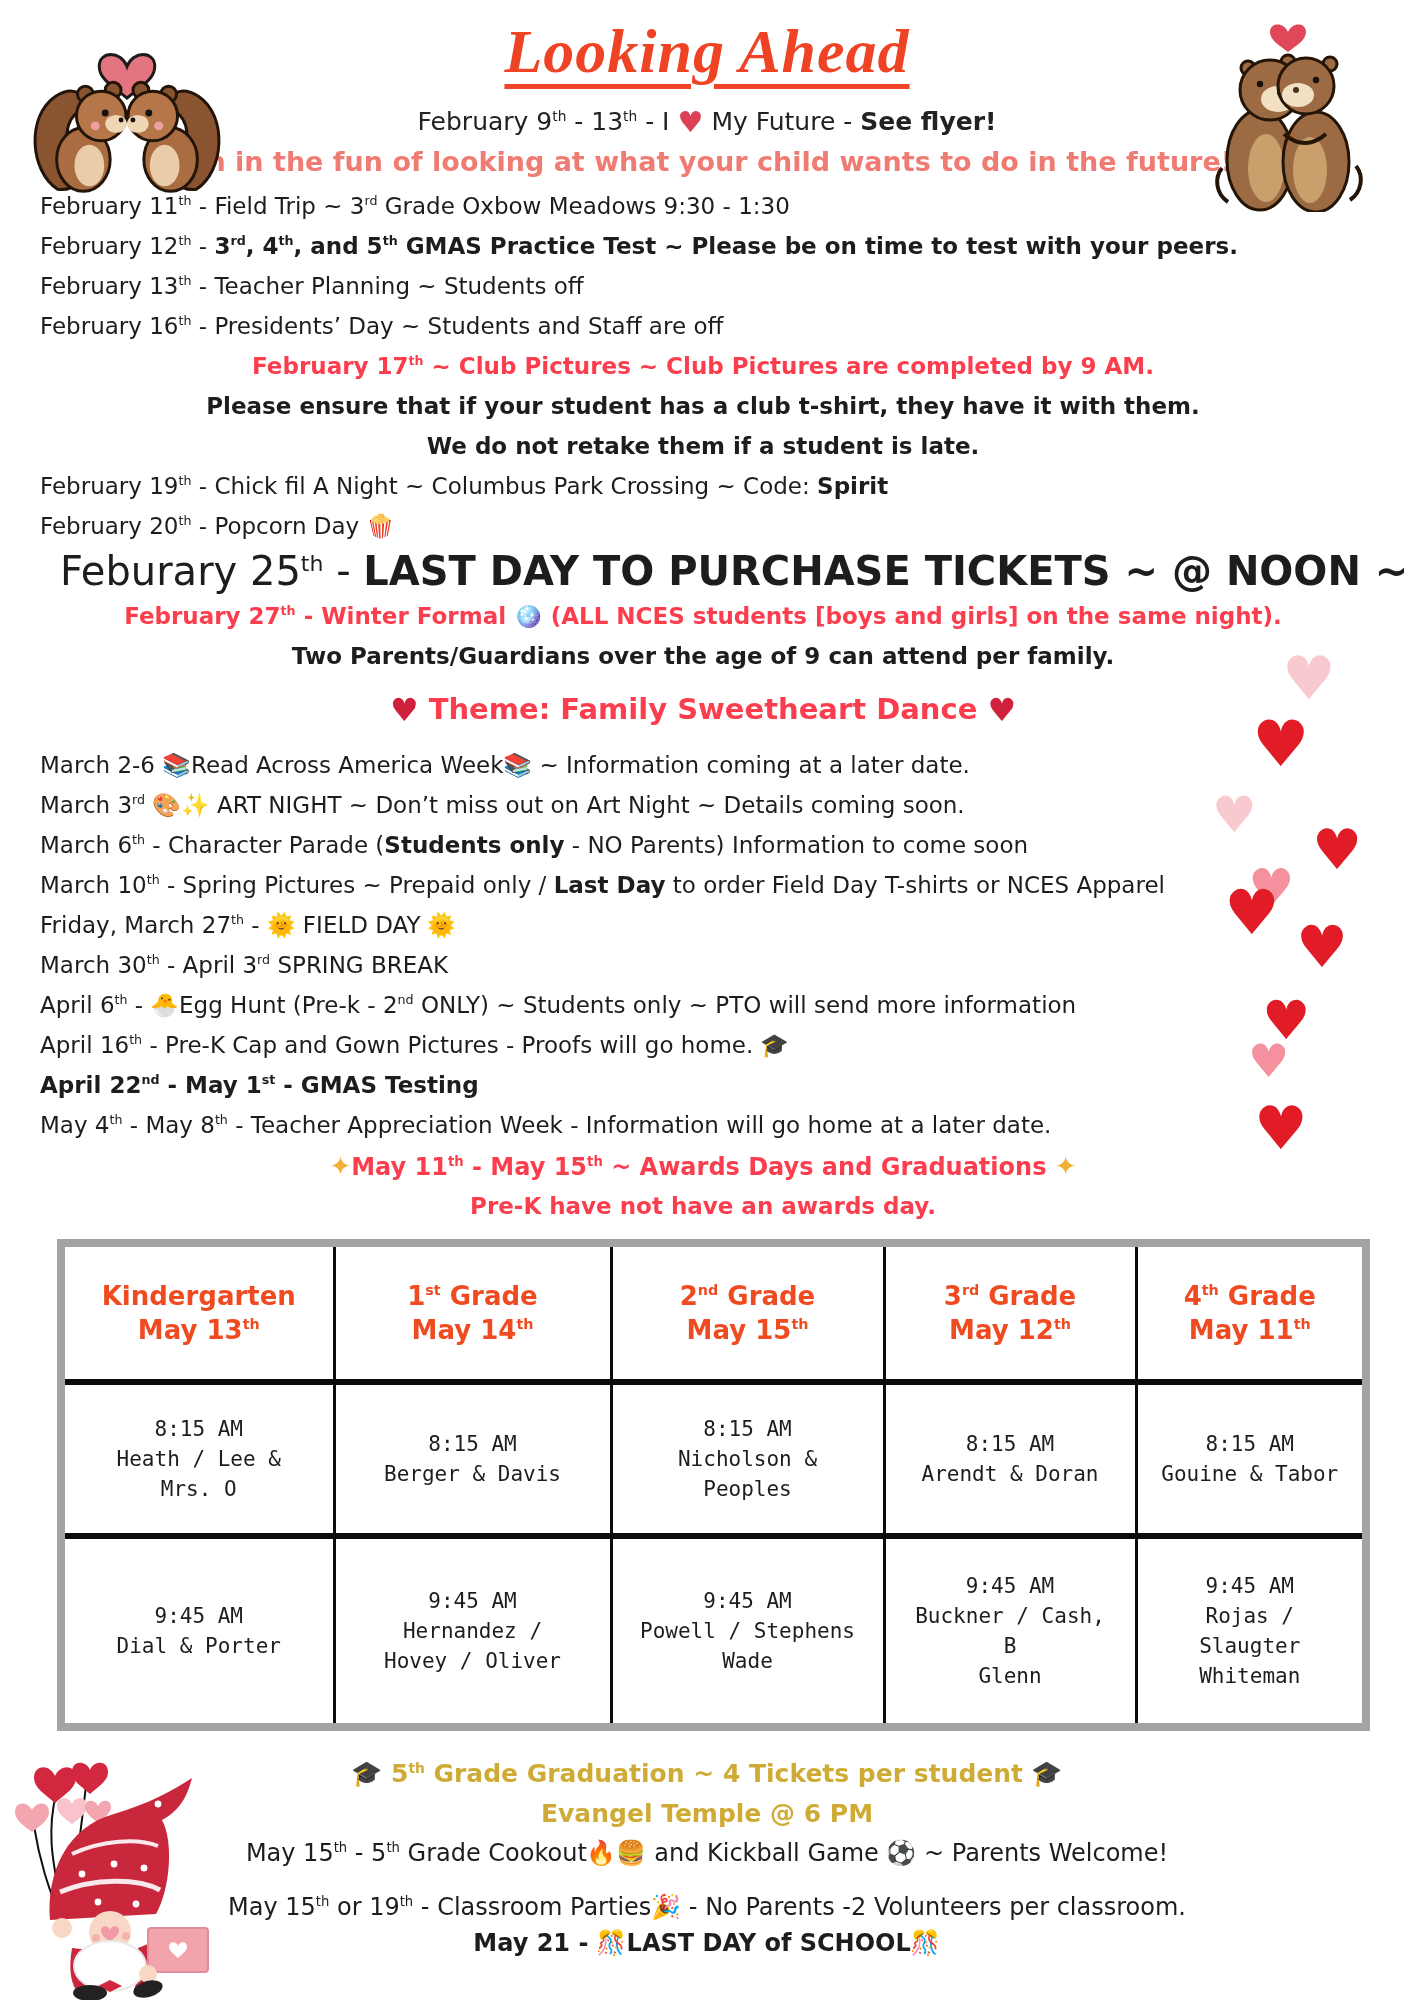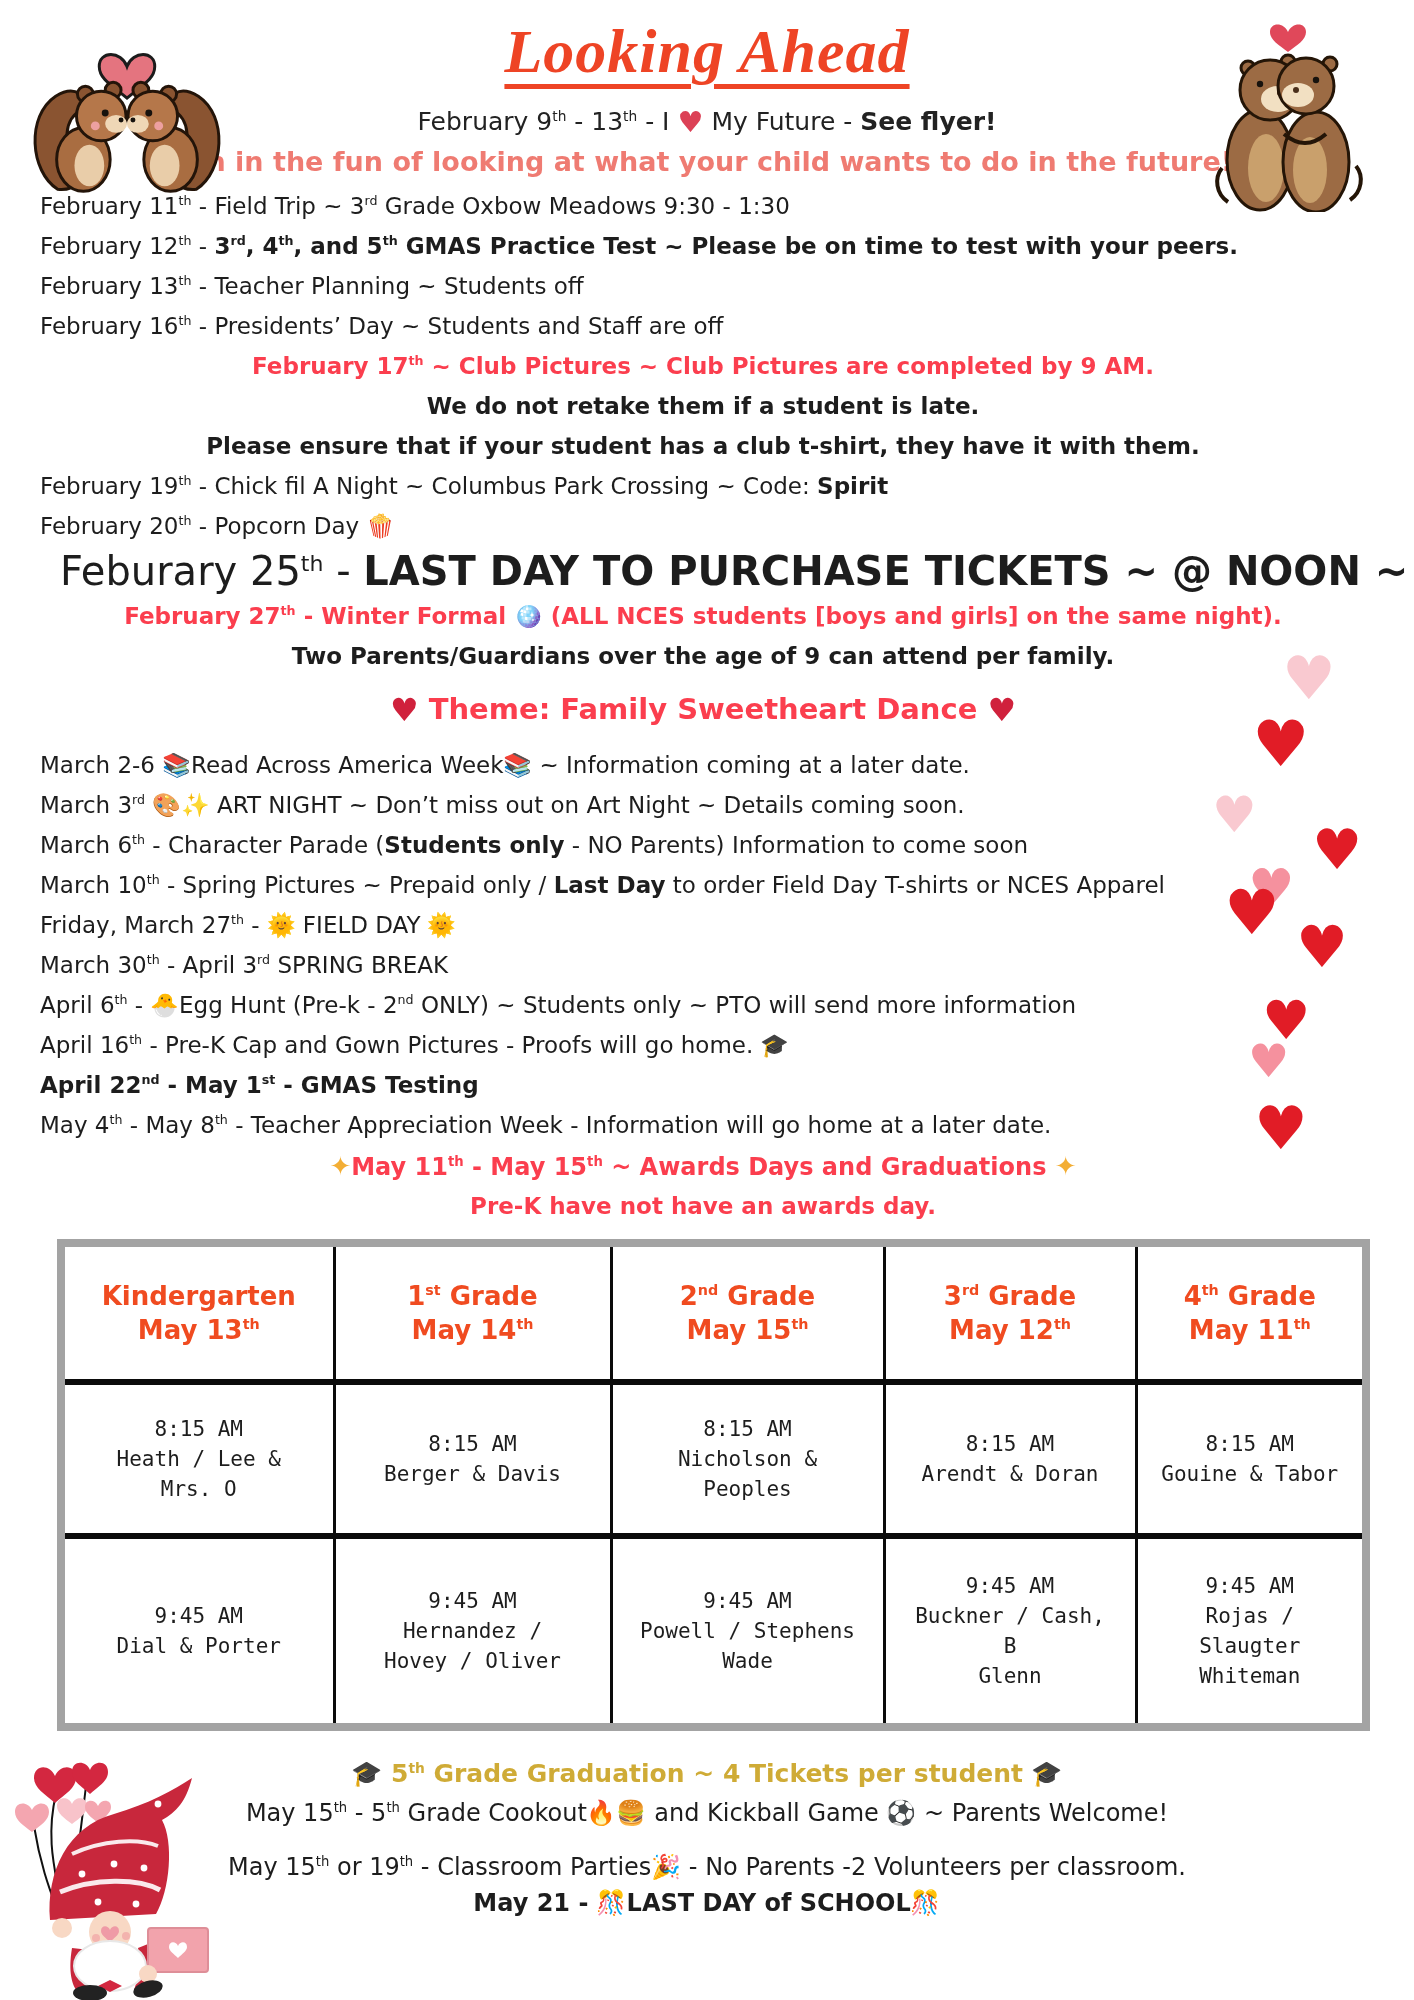"We do not retake them" div.ev { order: before "Please ensure that if your" -> after "Please ensure that if your" }
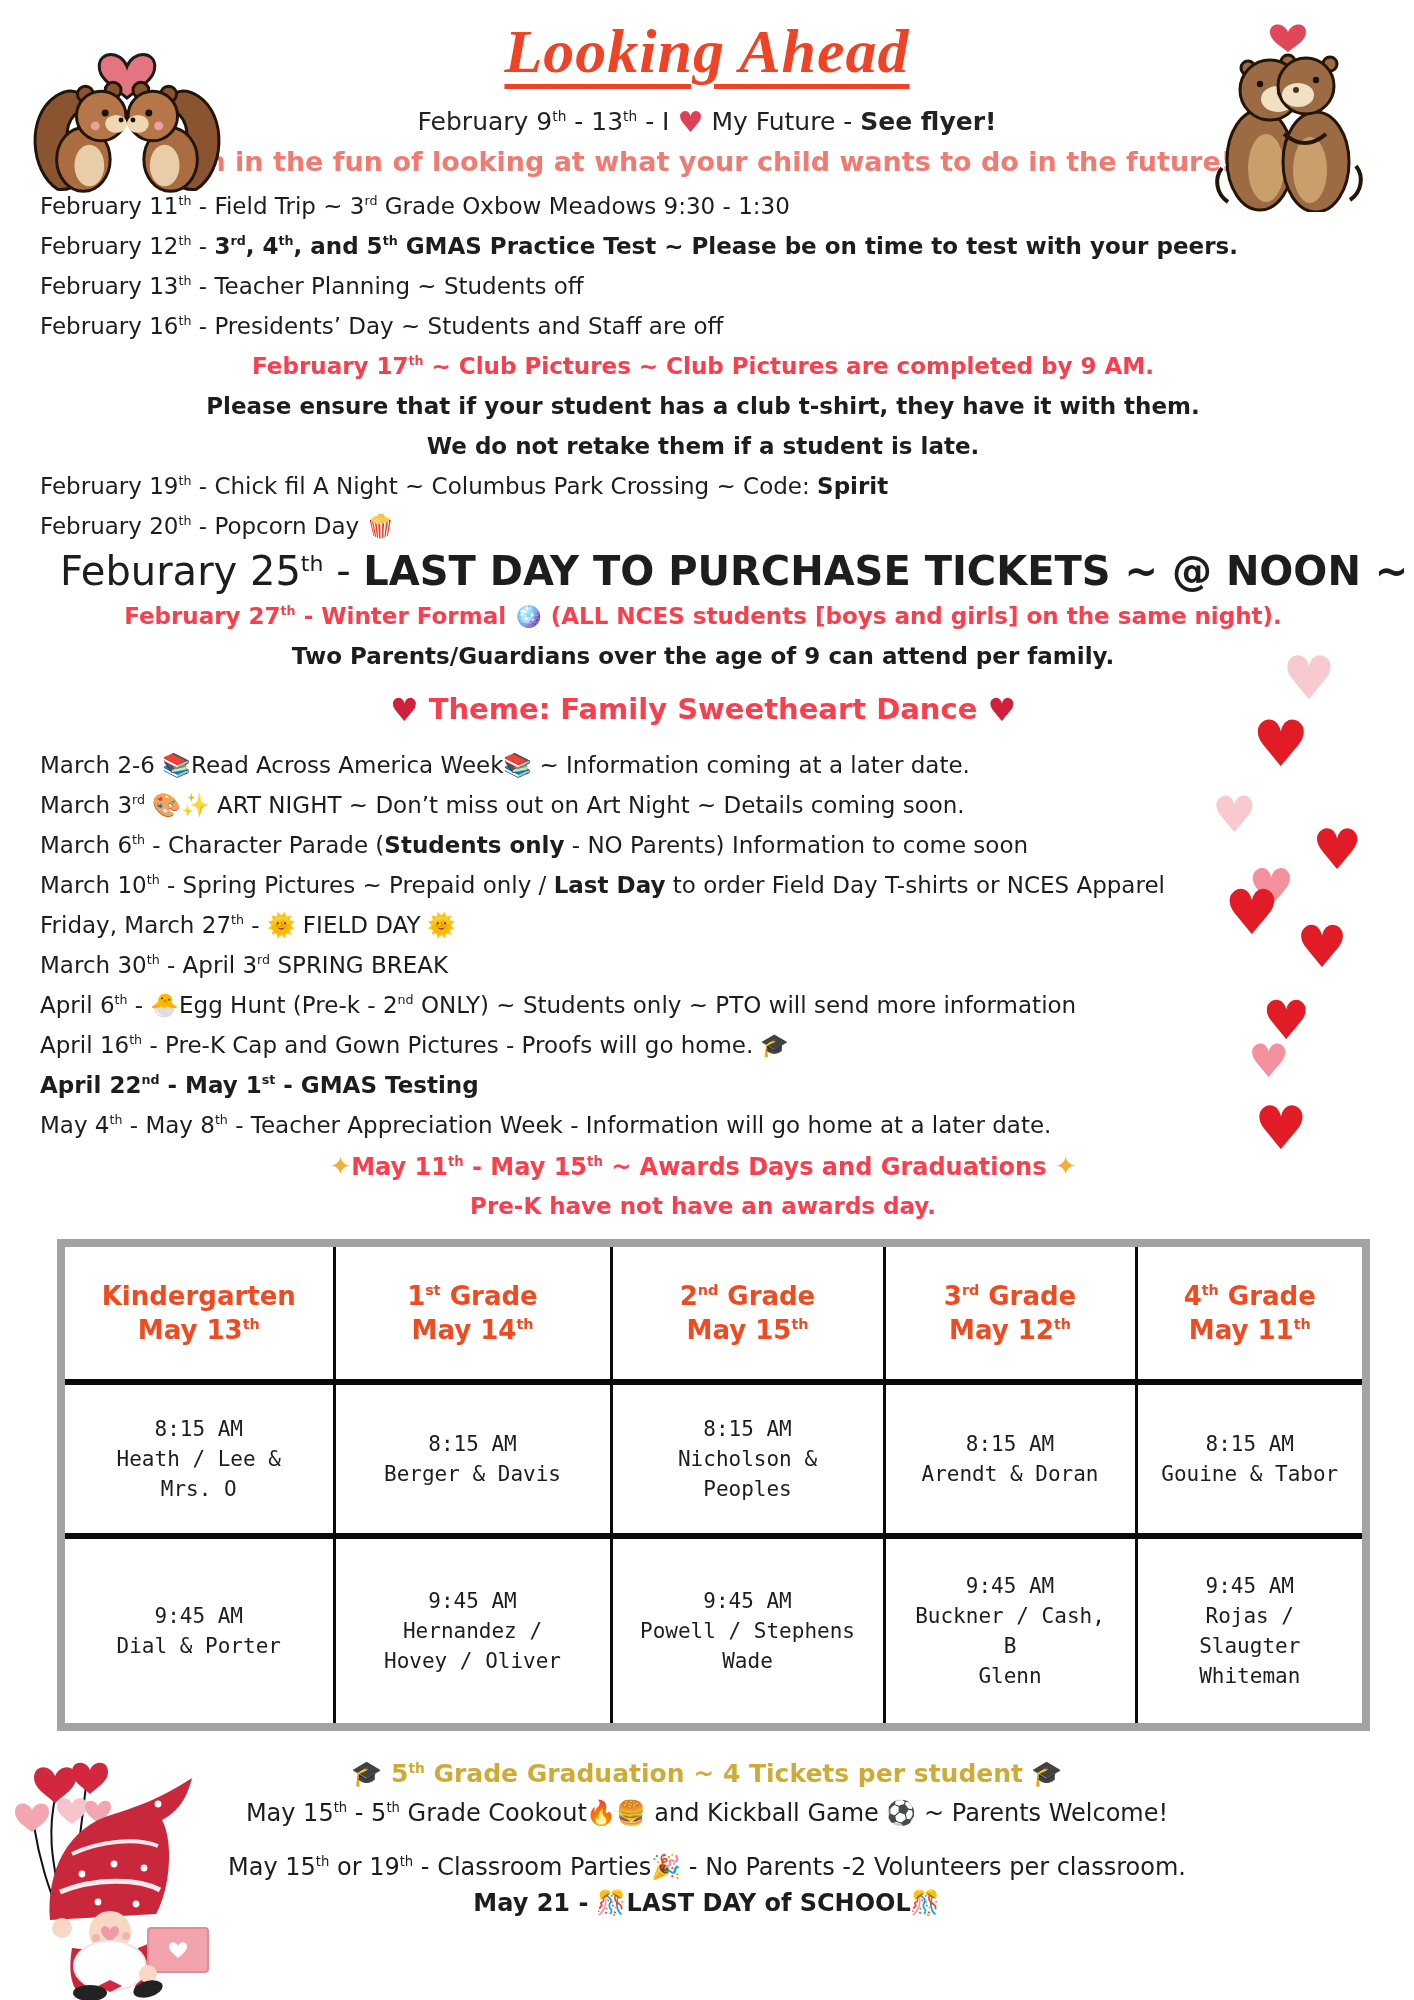"Evangel Temple @ 6 PM" p.gold { html: none -> <p>Evangel Temple @ 6 PM</p> }
